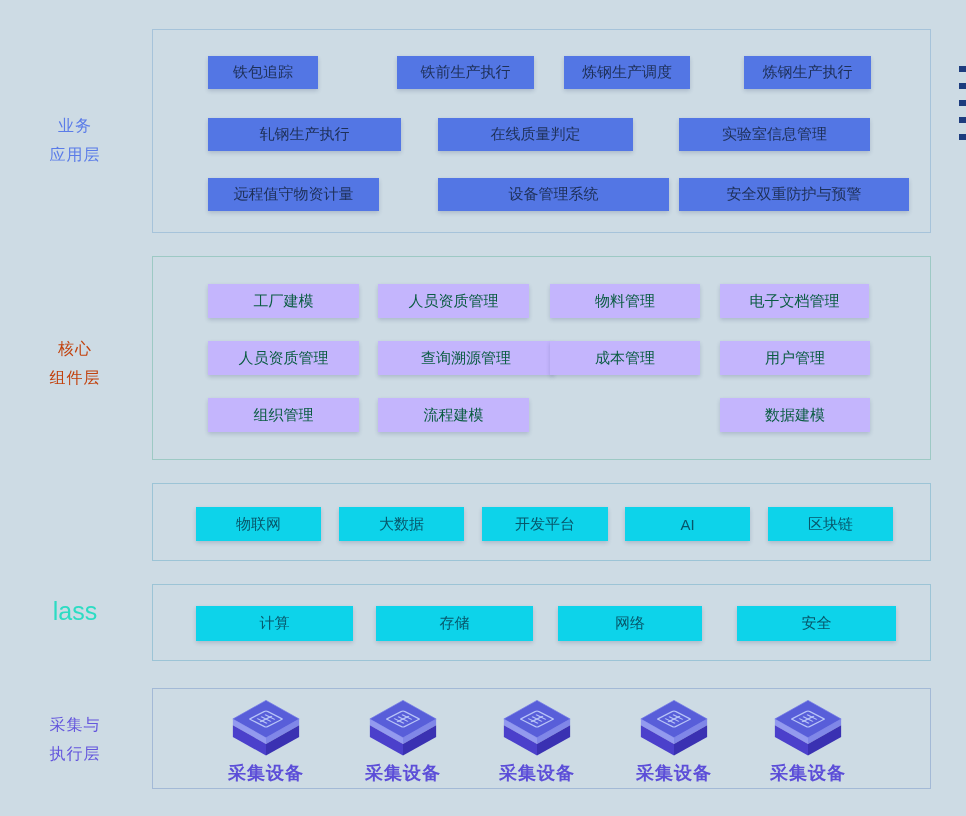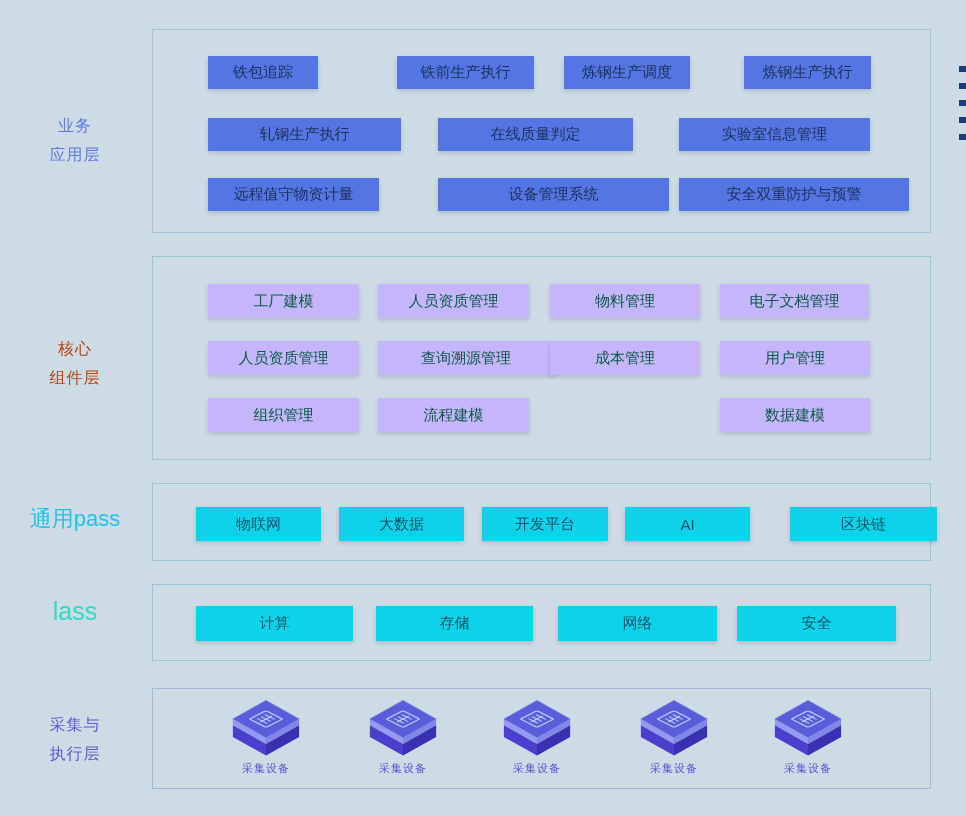"通用pass" div.layer-label { html: <div> <span>通用pass</span> </div> -> none }
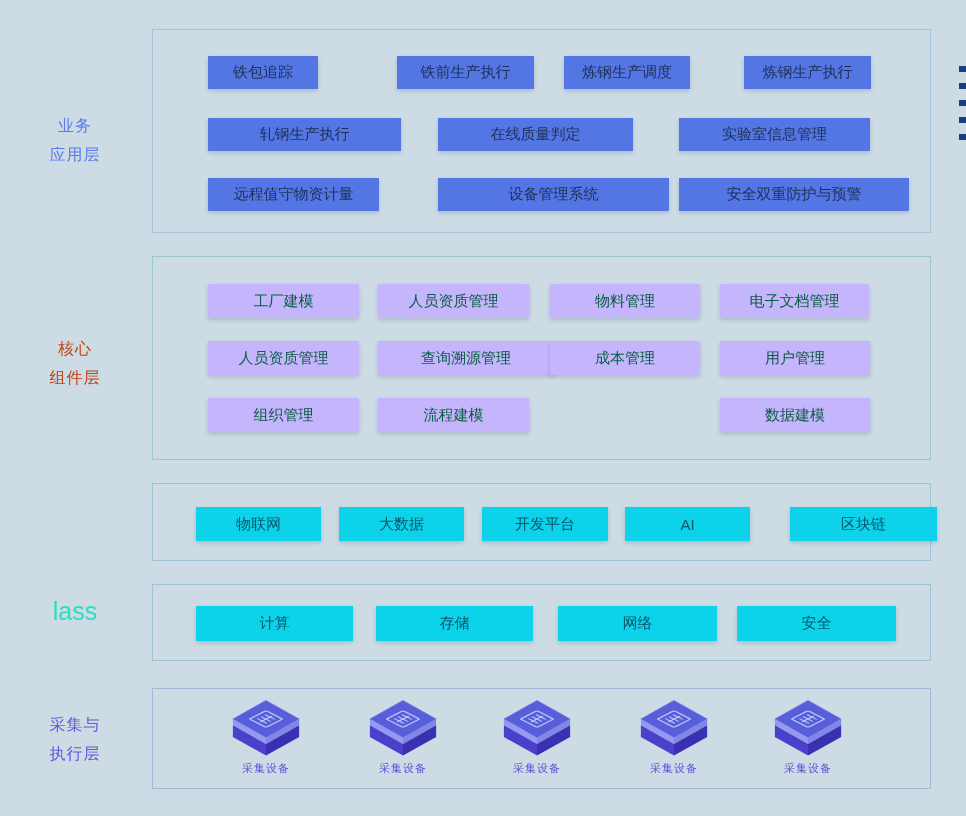"区块链" div.node { left: 637px -> 615px; width: 147px -> 125px }
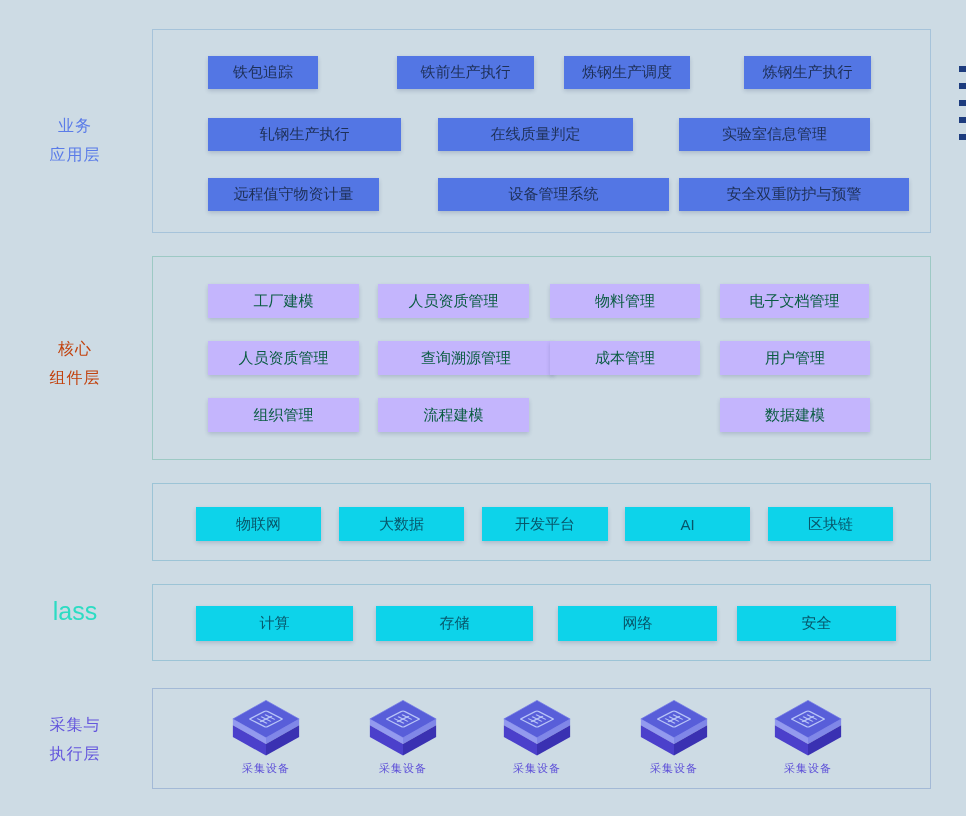"网络" div.node { width: 159px -> 144px }
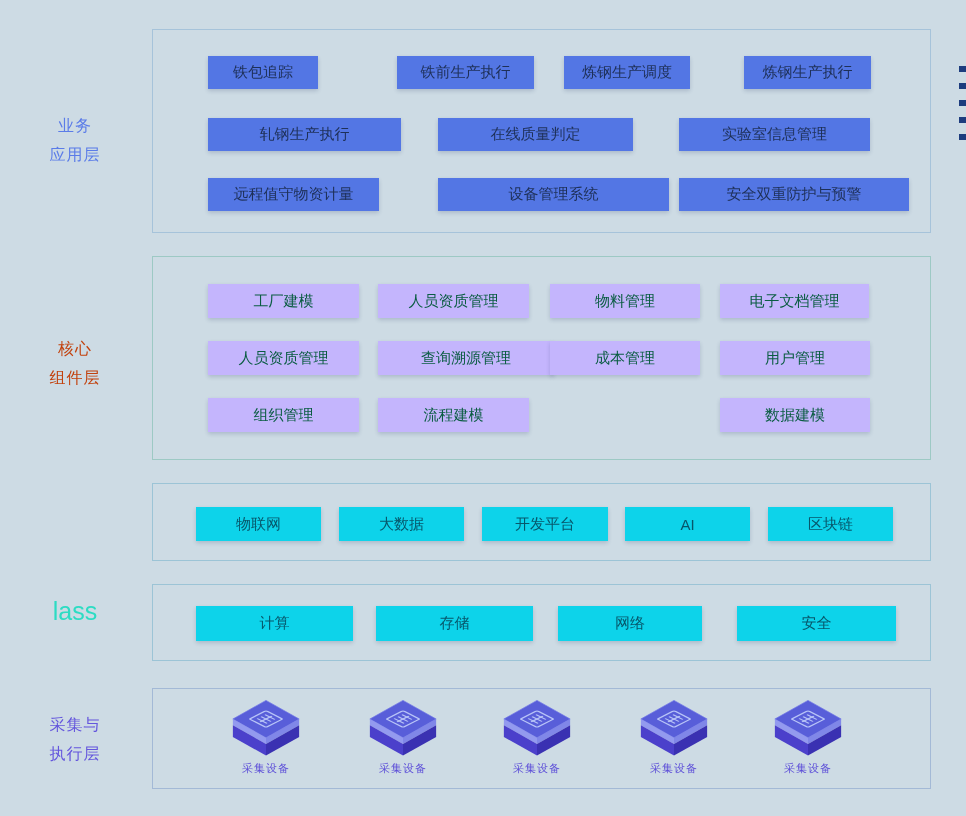"采集设备" .device-label { font-size: 11px -> 18px; font-weight: 400 -> 700 }
